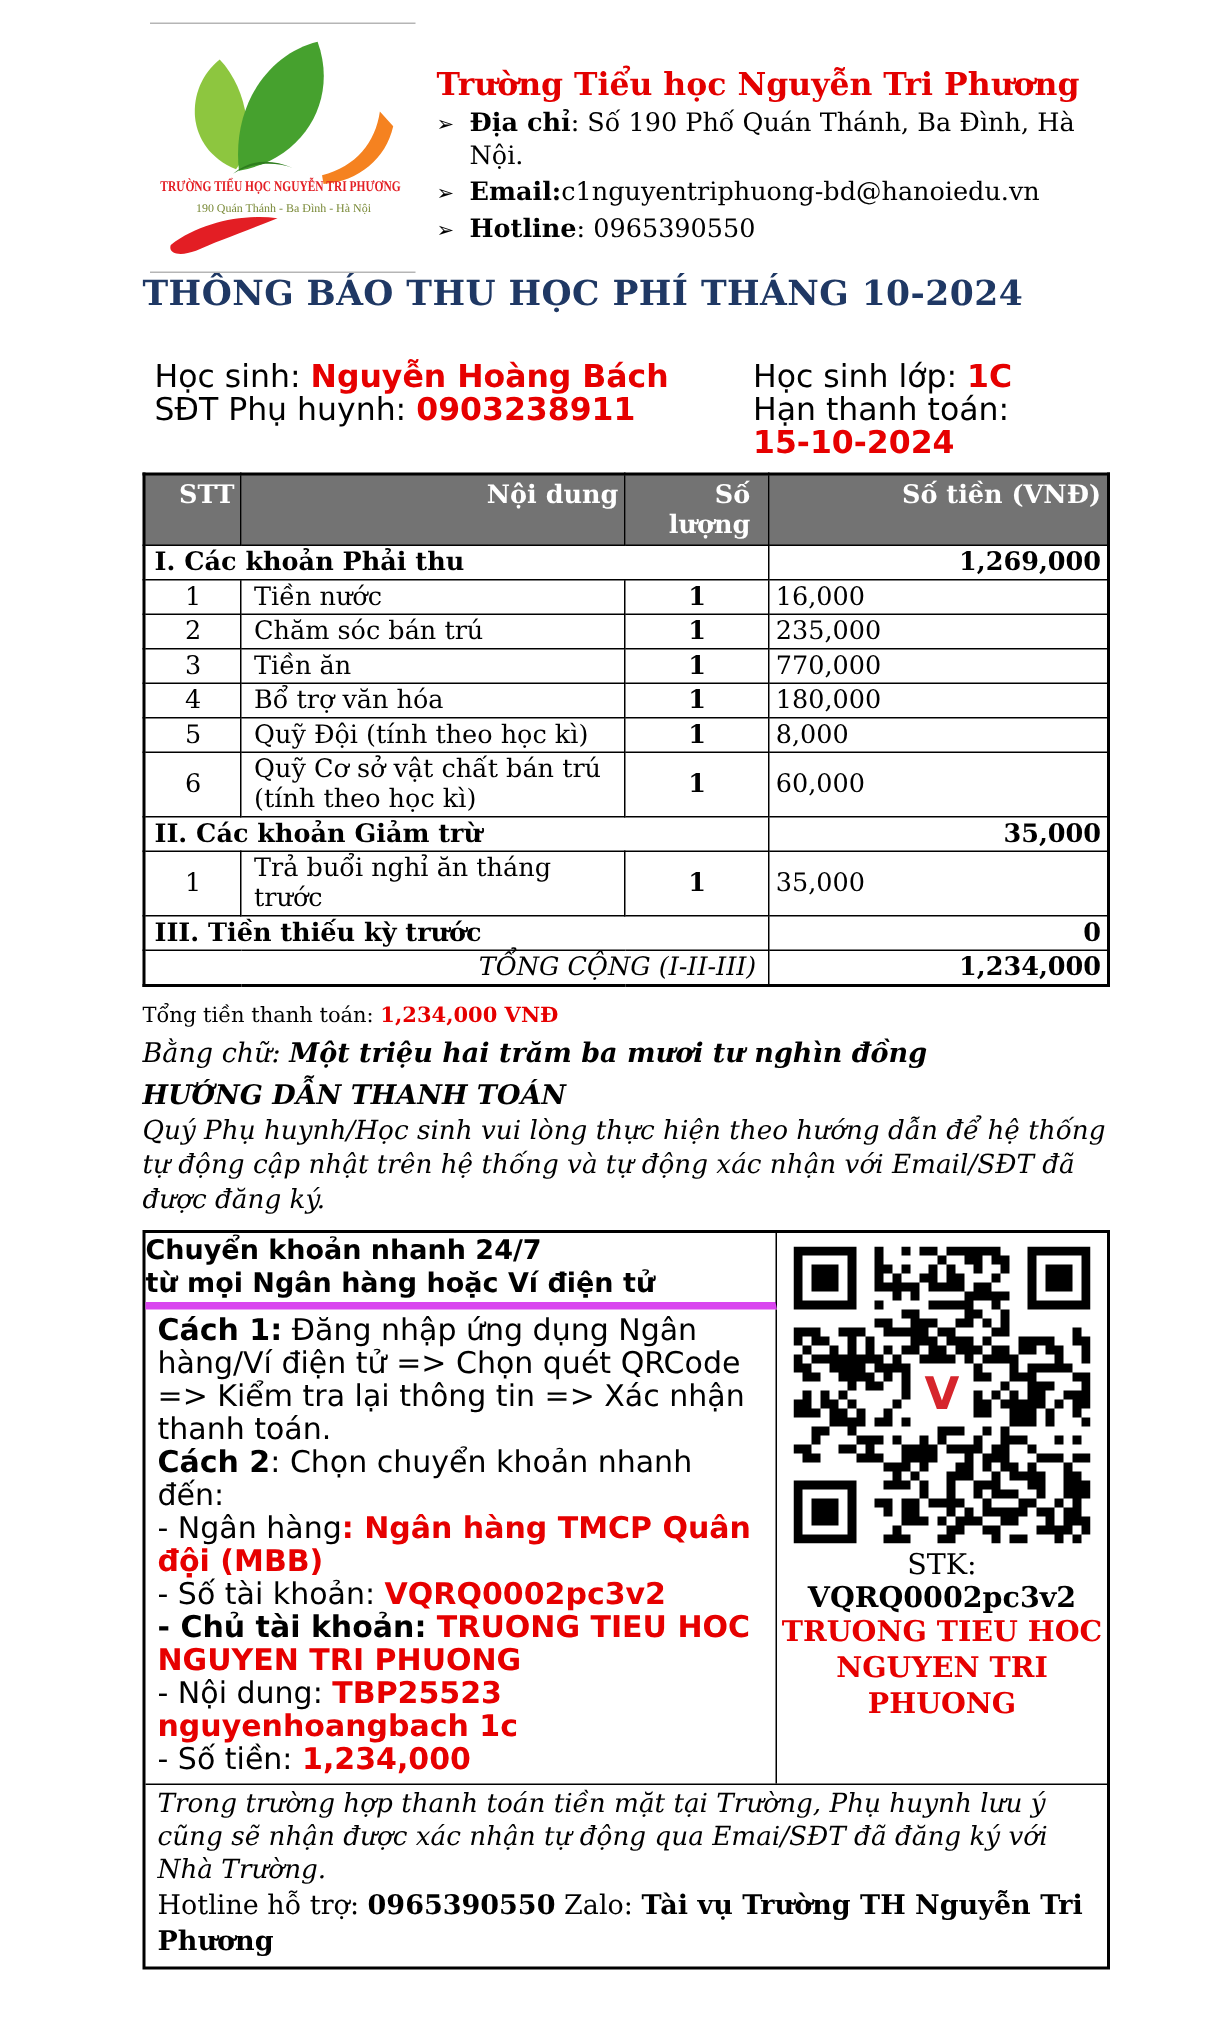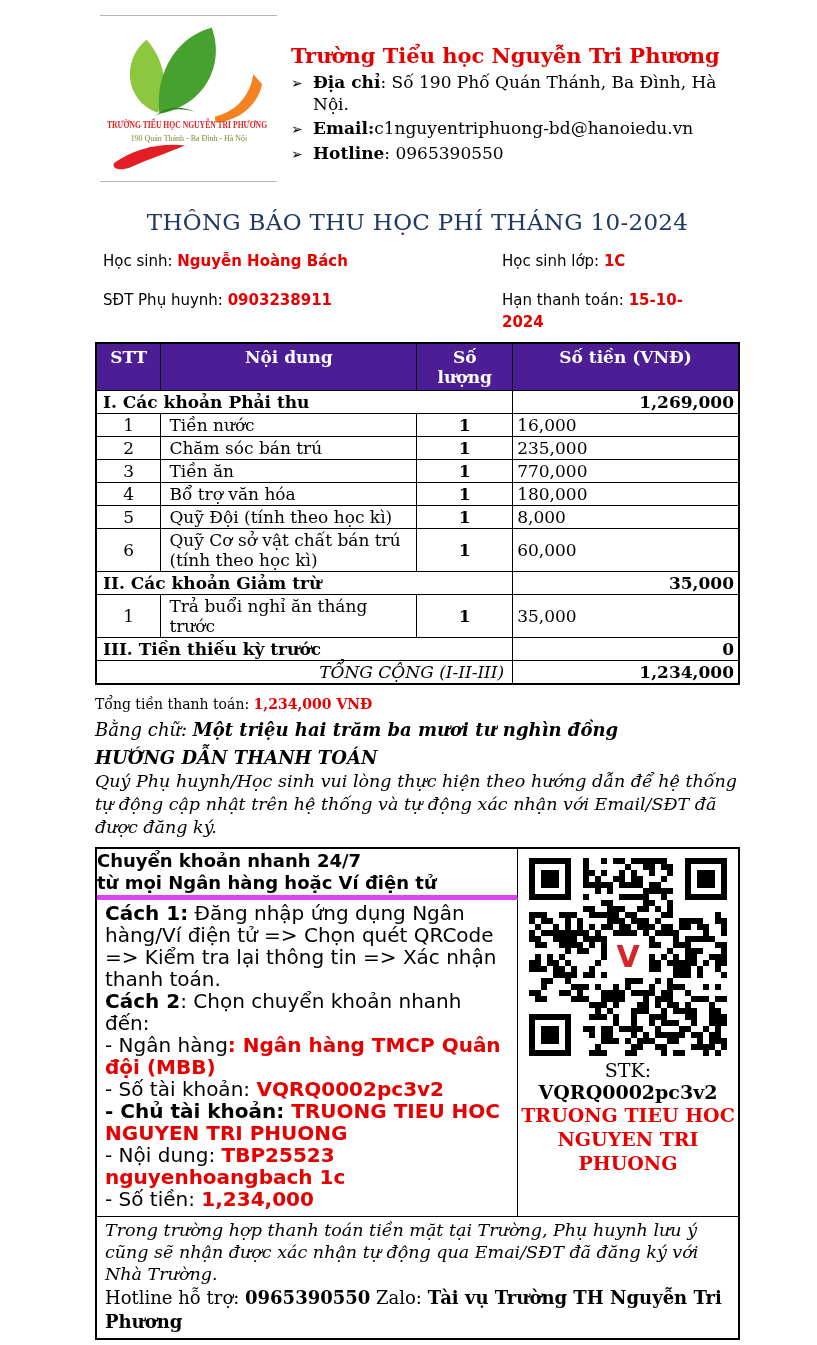"THÔNG BÁO THU HỌC PHÍ" .doc-title { font-weight: normal -> bold; margin-top: 27px -> none; text-align: center -> left }
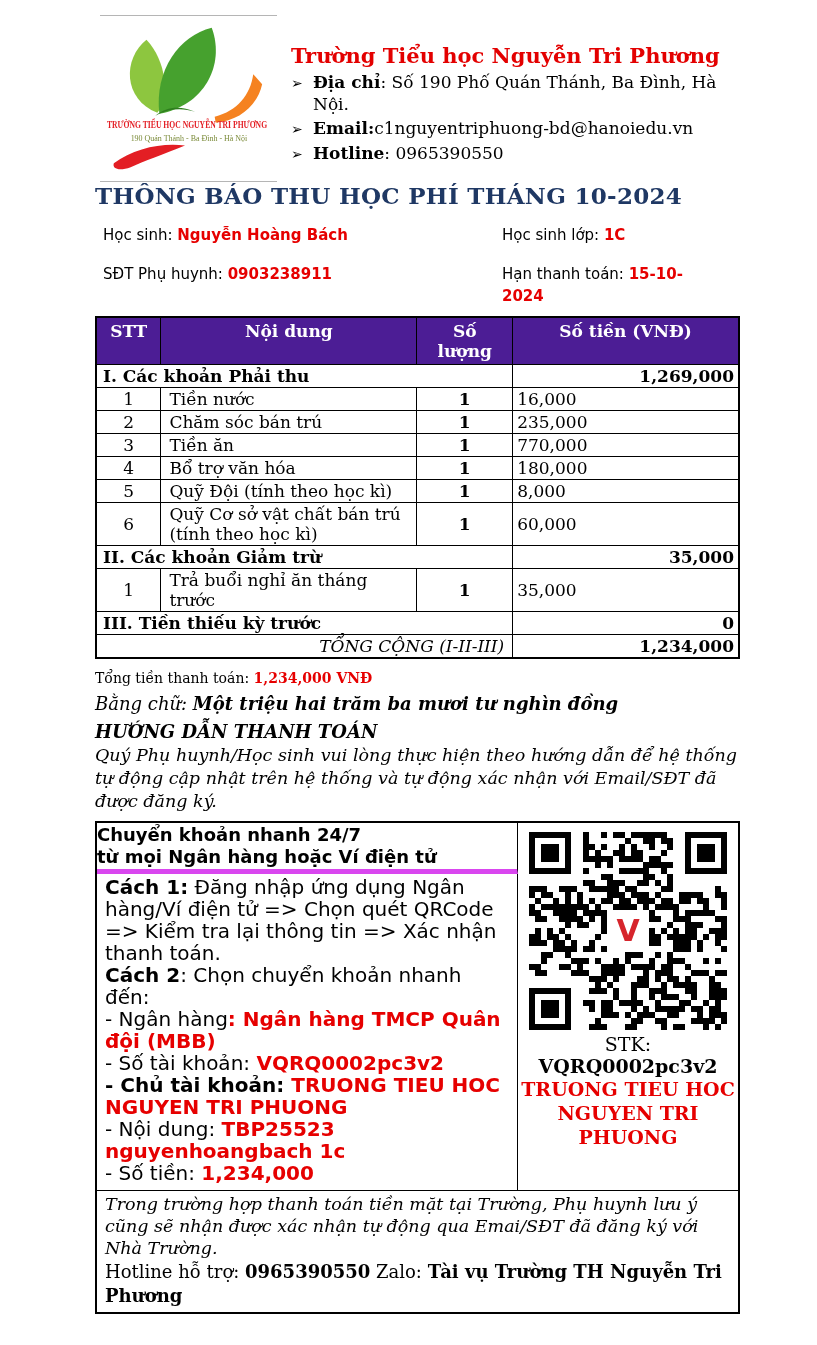"Học sinh: Nguyễn Hoàng Bách" .student-grid { font-size: 15px -> 21px; margin-top: 15px -> 31px; row-gap: 17px -> none }
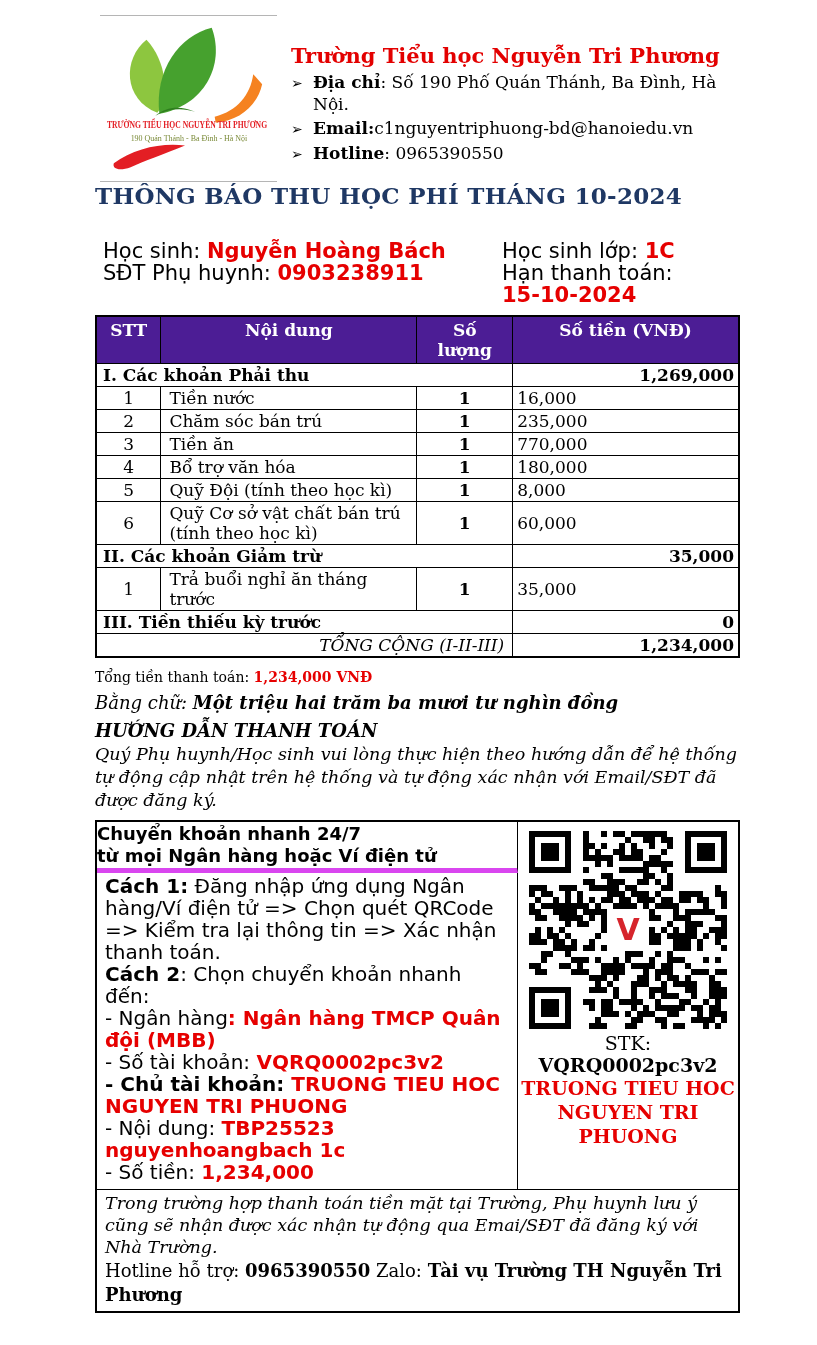"STT" .fee th { background: #4c1d95 -> #737373; text-align: center -> right }
